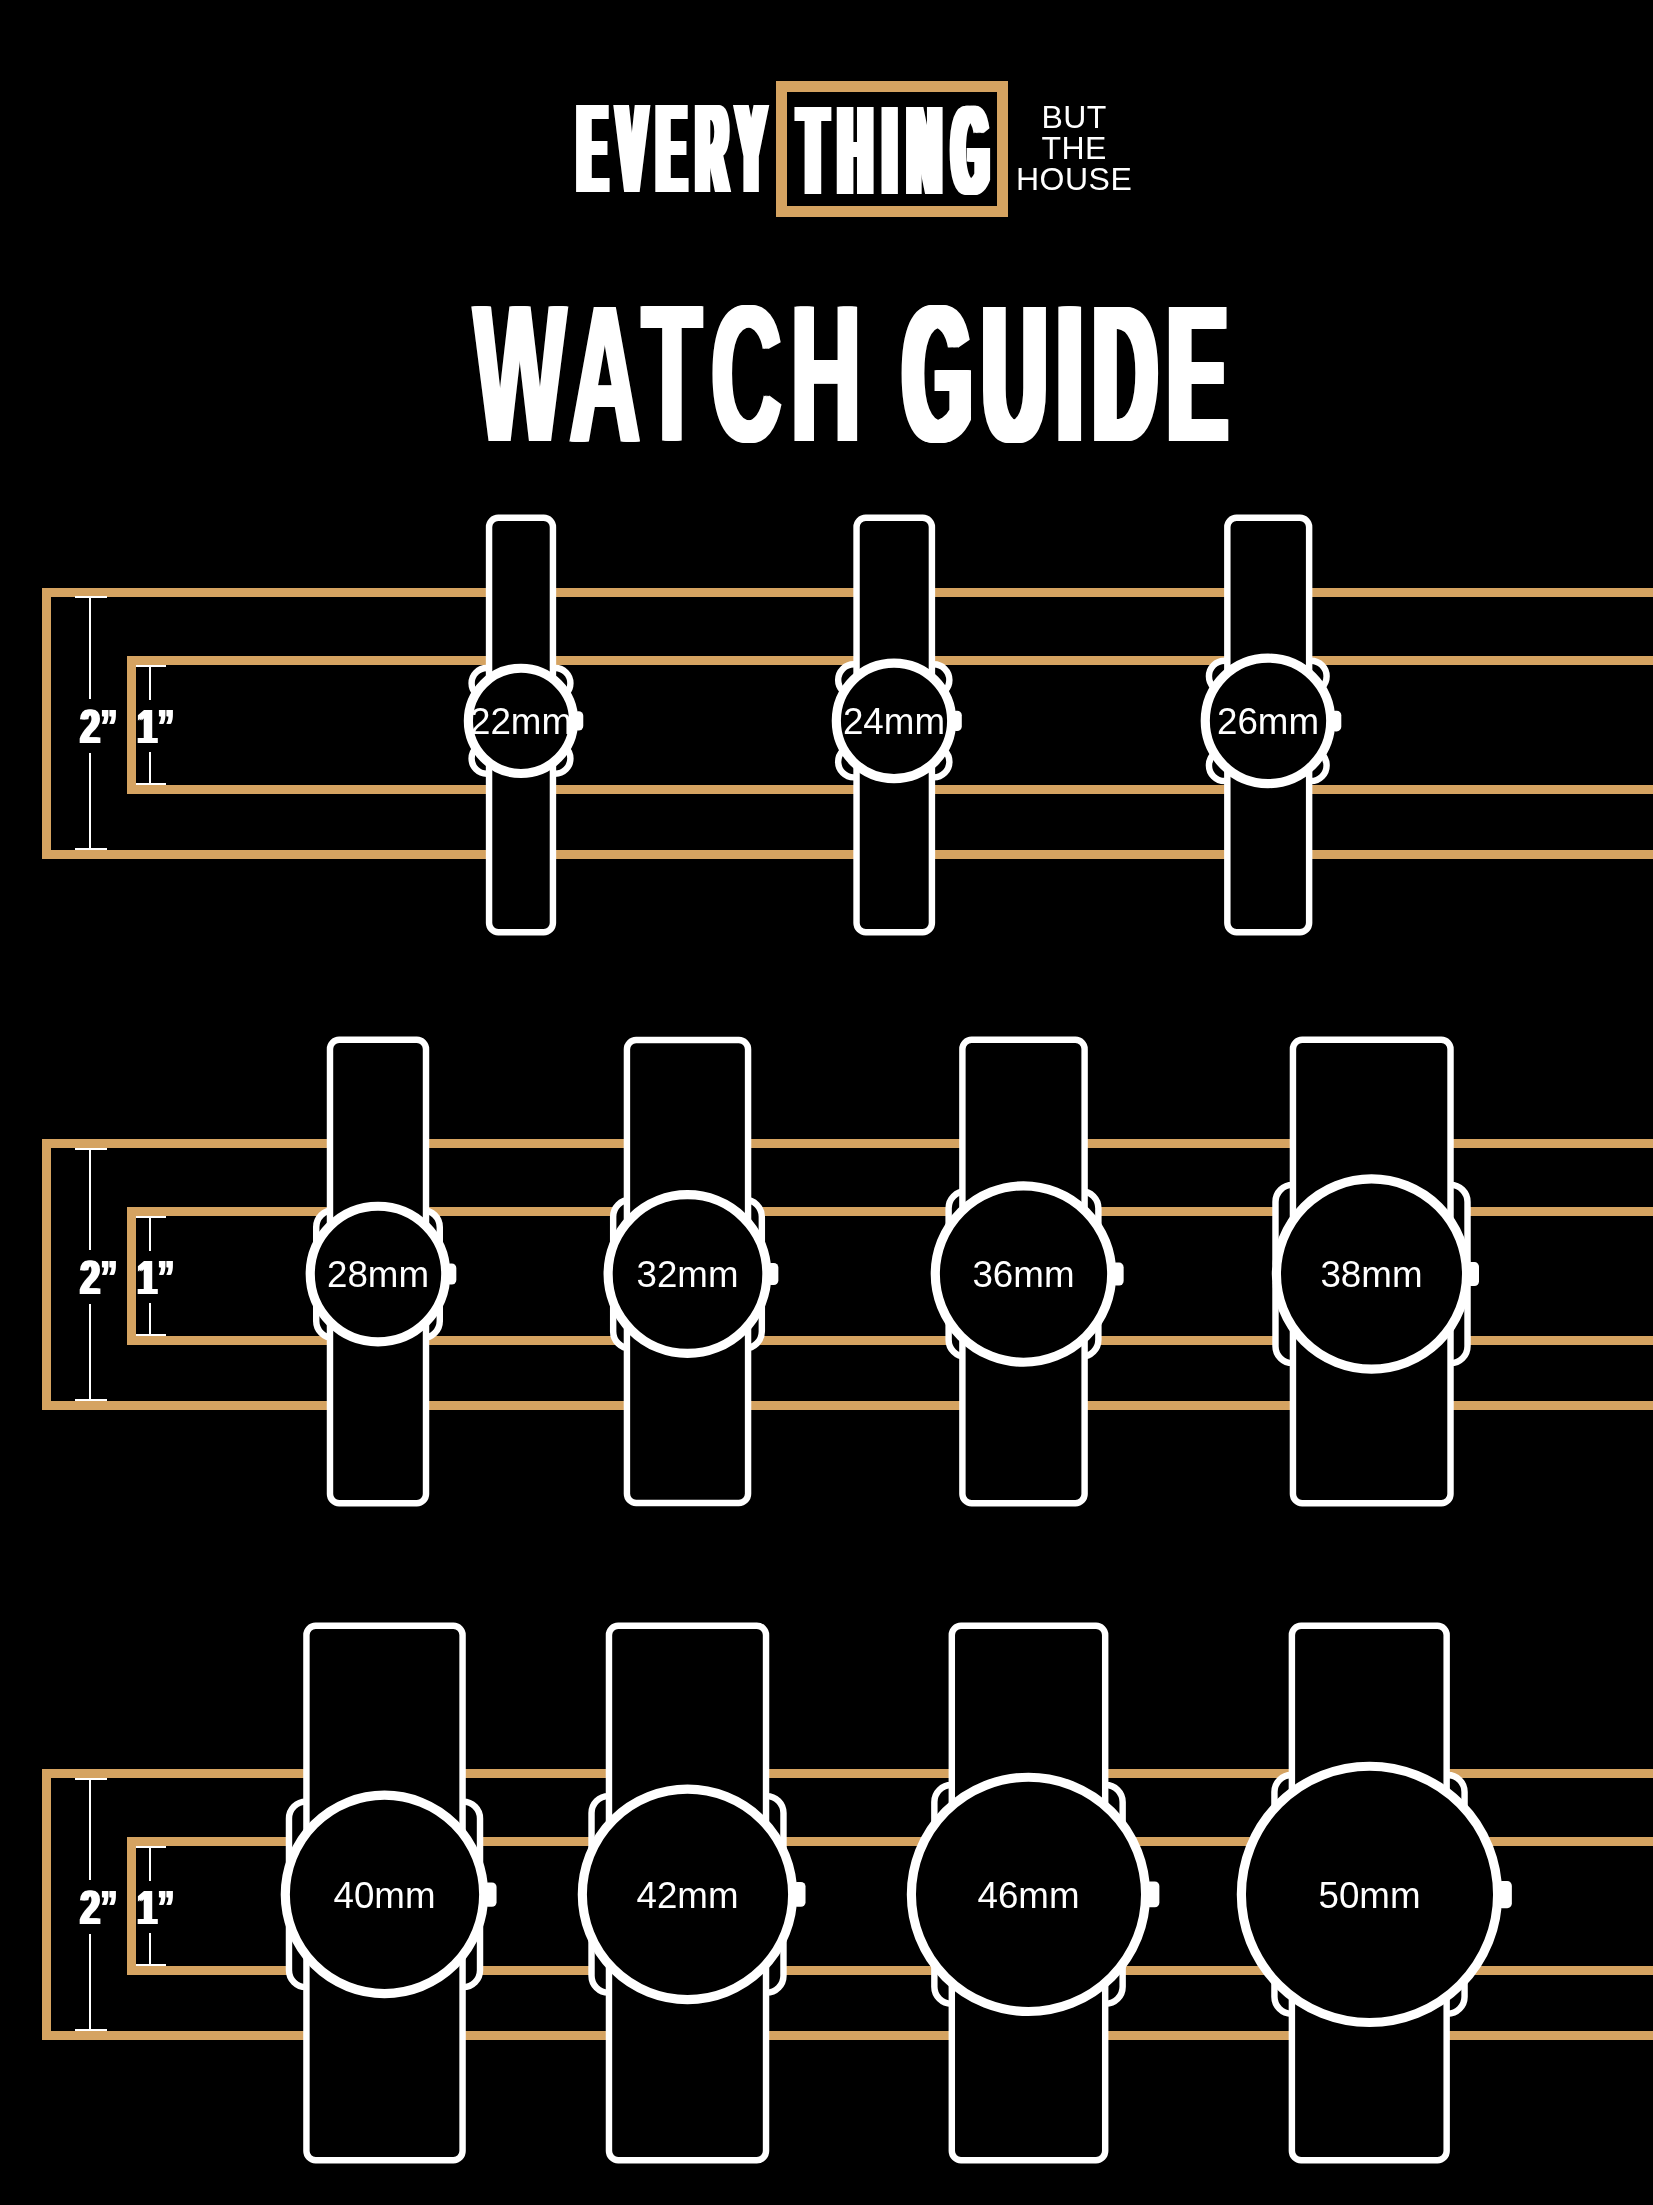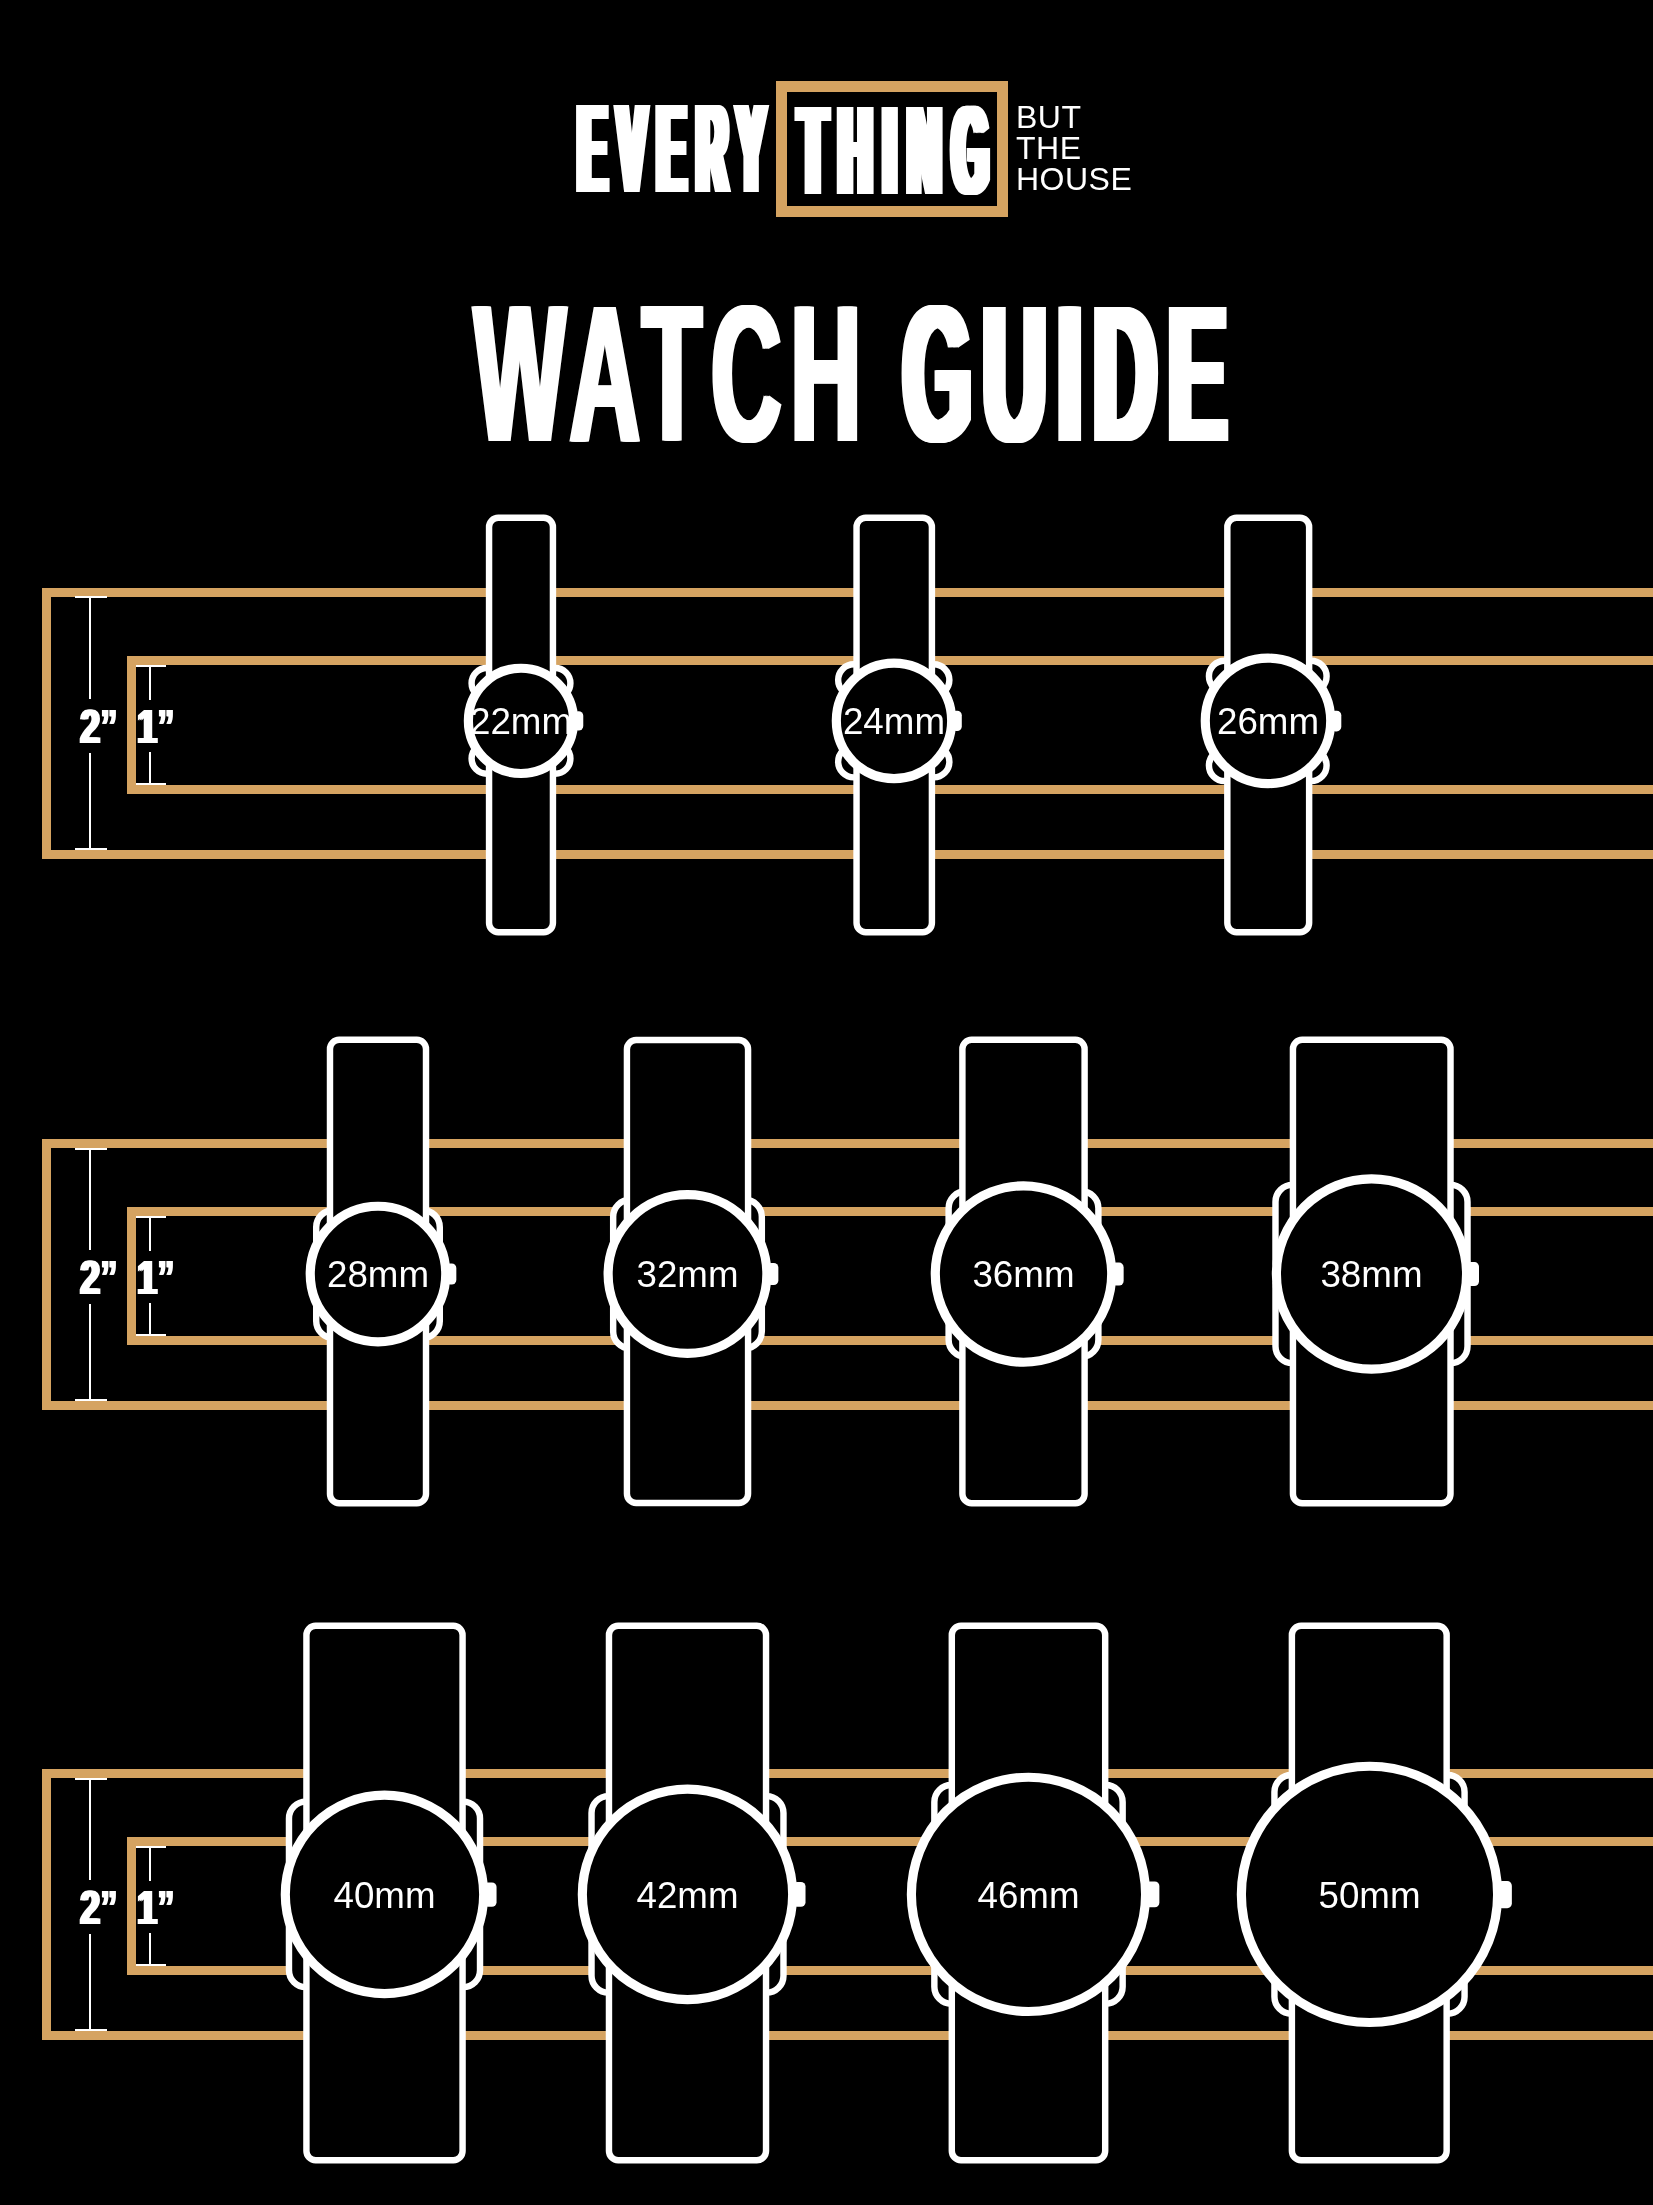"BUT" div { text-align: none -> center }
